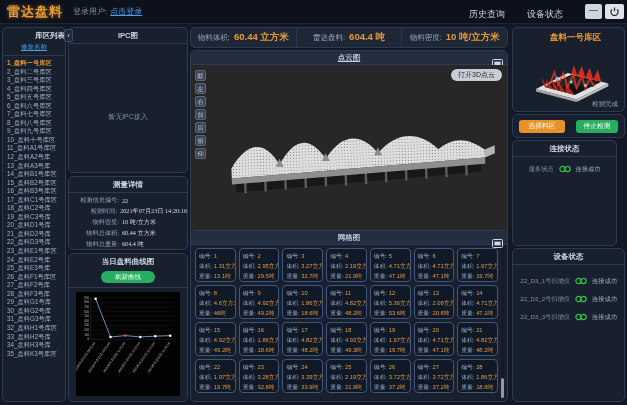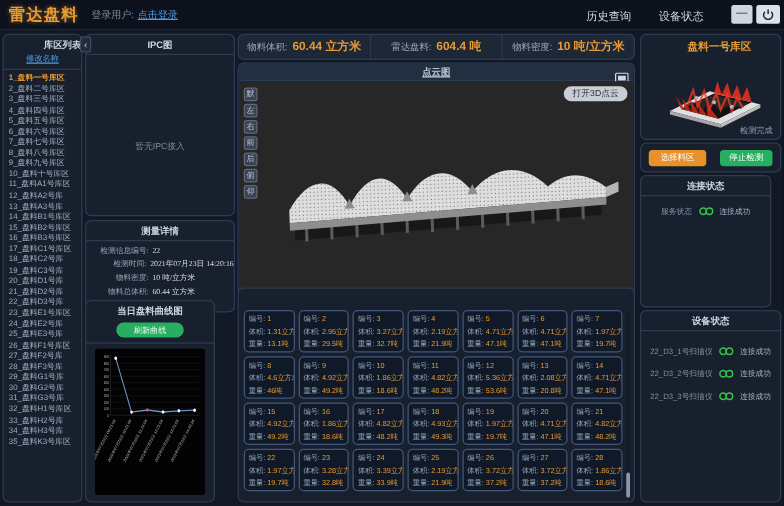"网格图" div.tbar { html: none -> <div> <div>网格图</div> <span> <svg> <rect></rect> <rect></rect> </svg> </span> </div> }
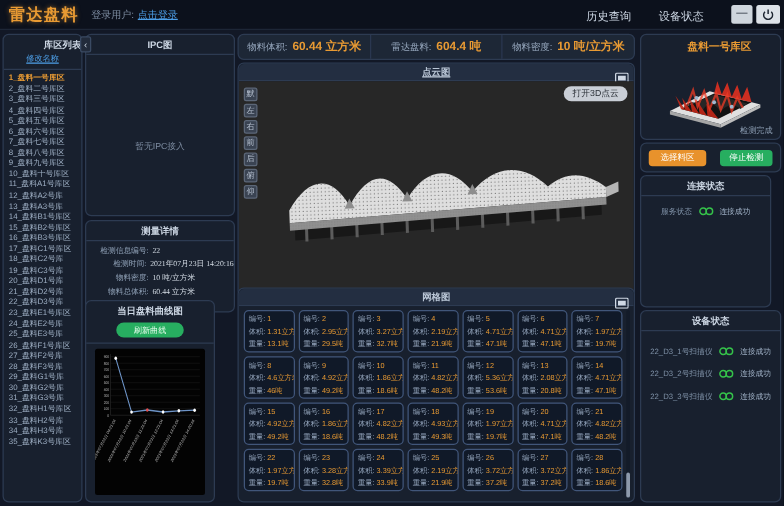"当日盘料曲线图" .curve { top: 240px -> 253px; width: 104px -> 120px }
